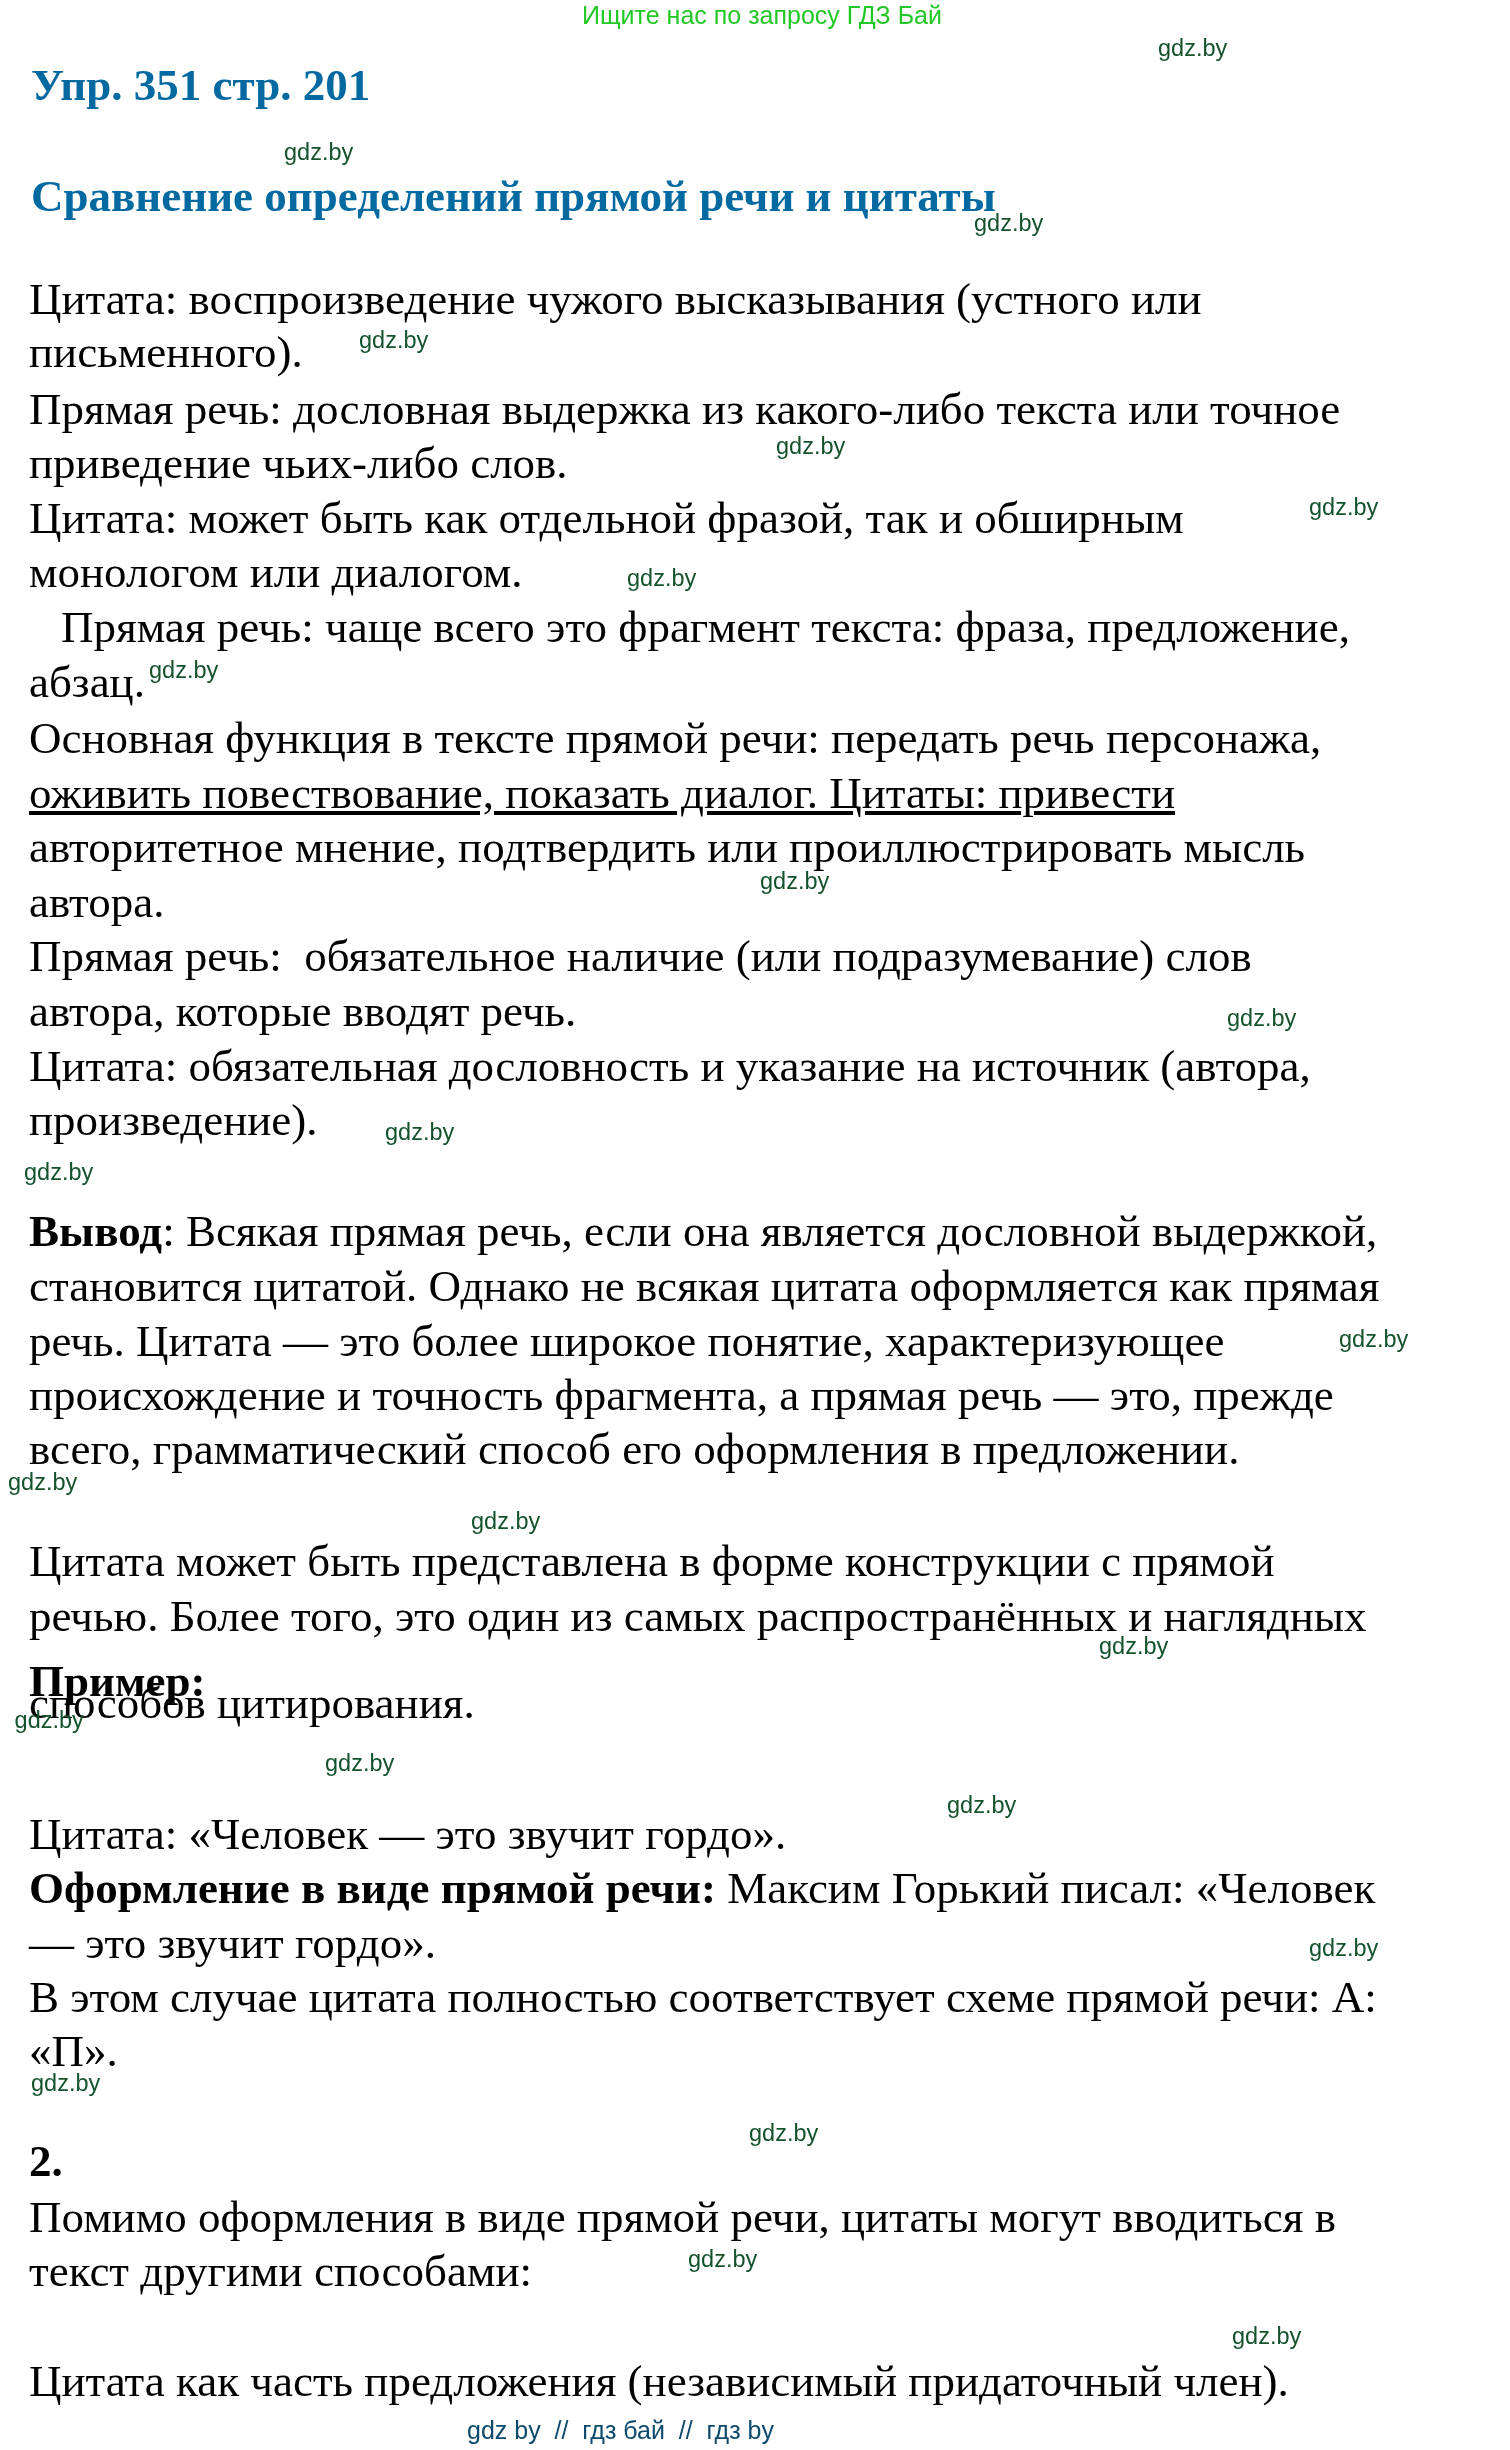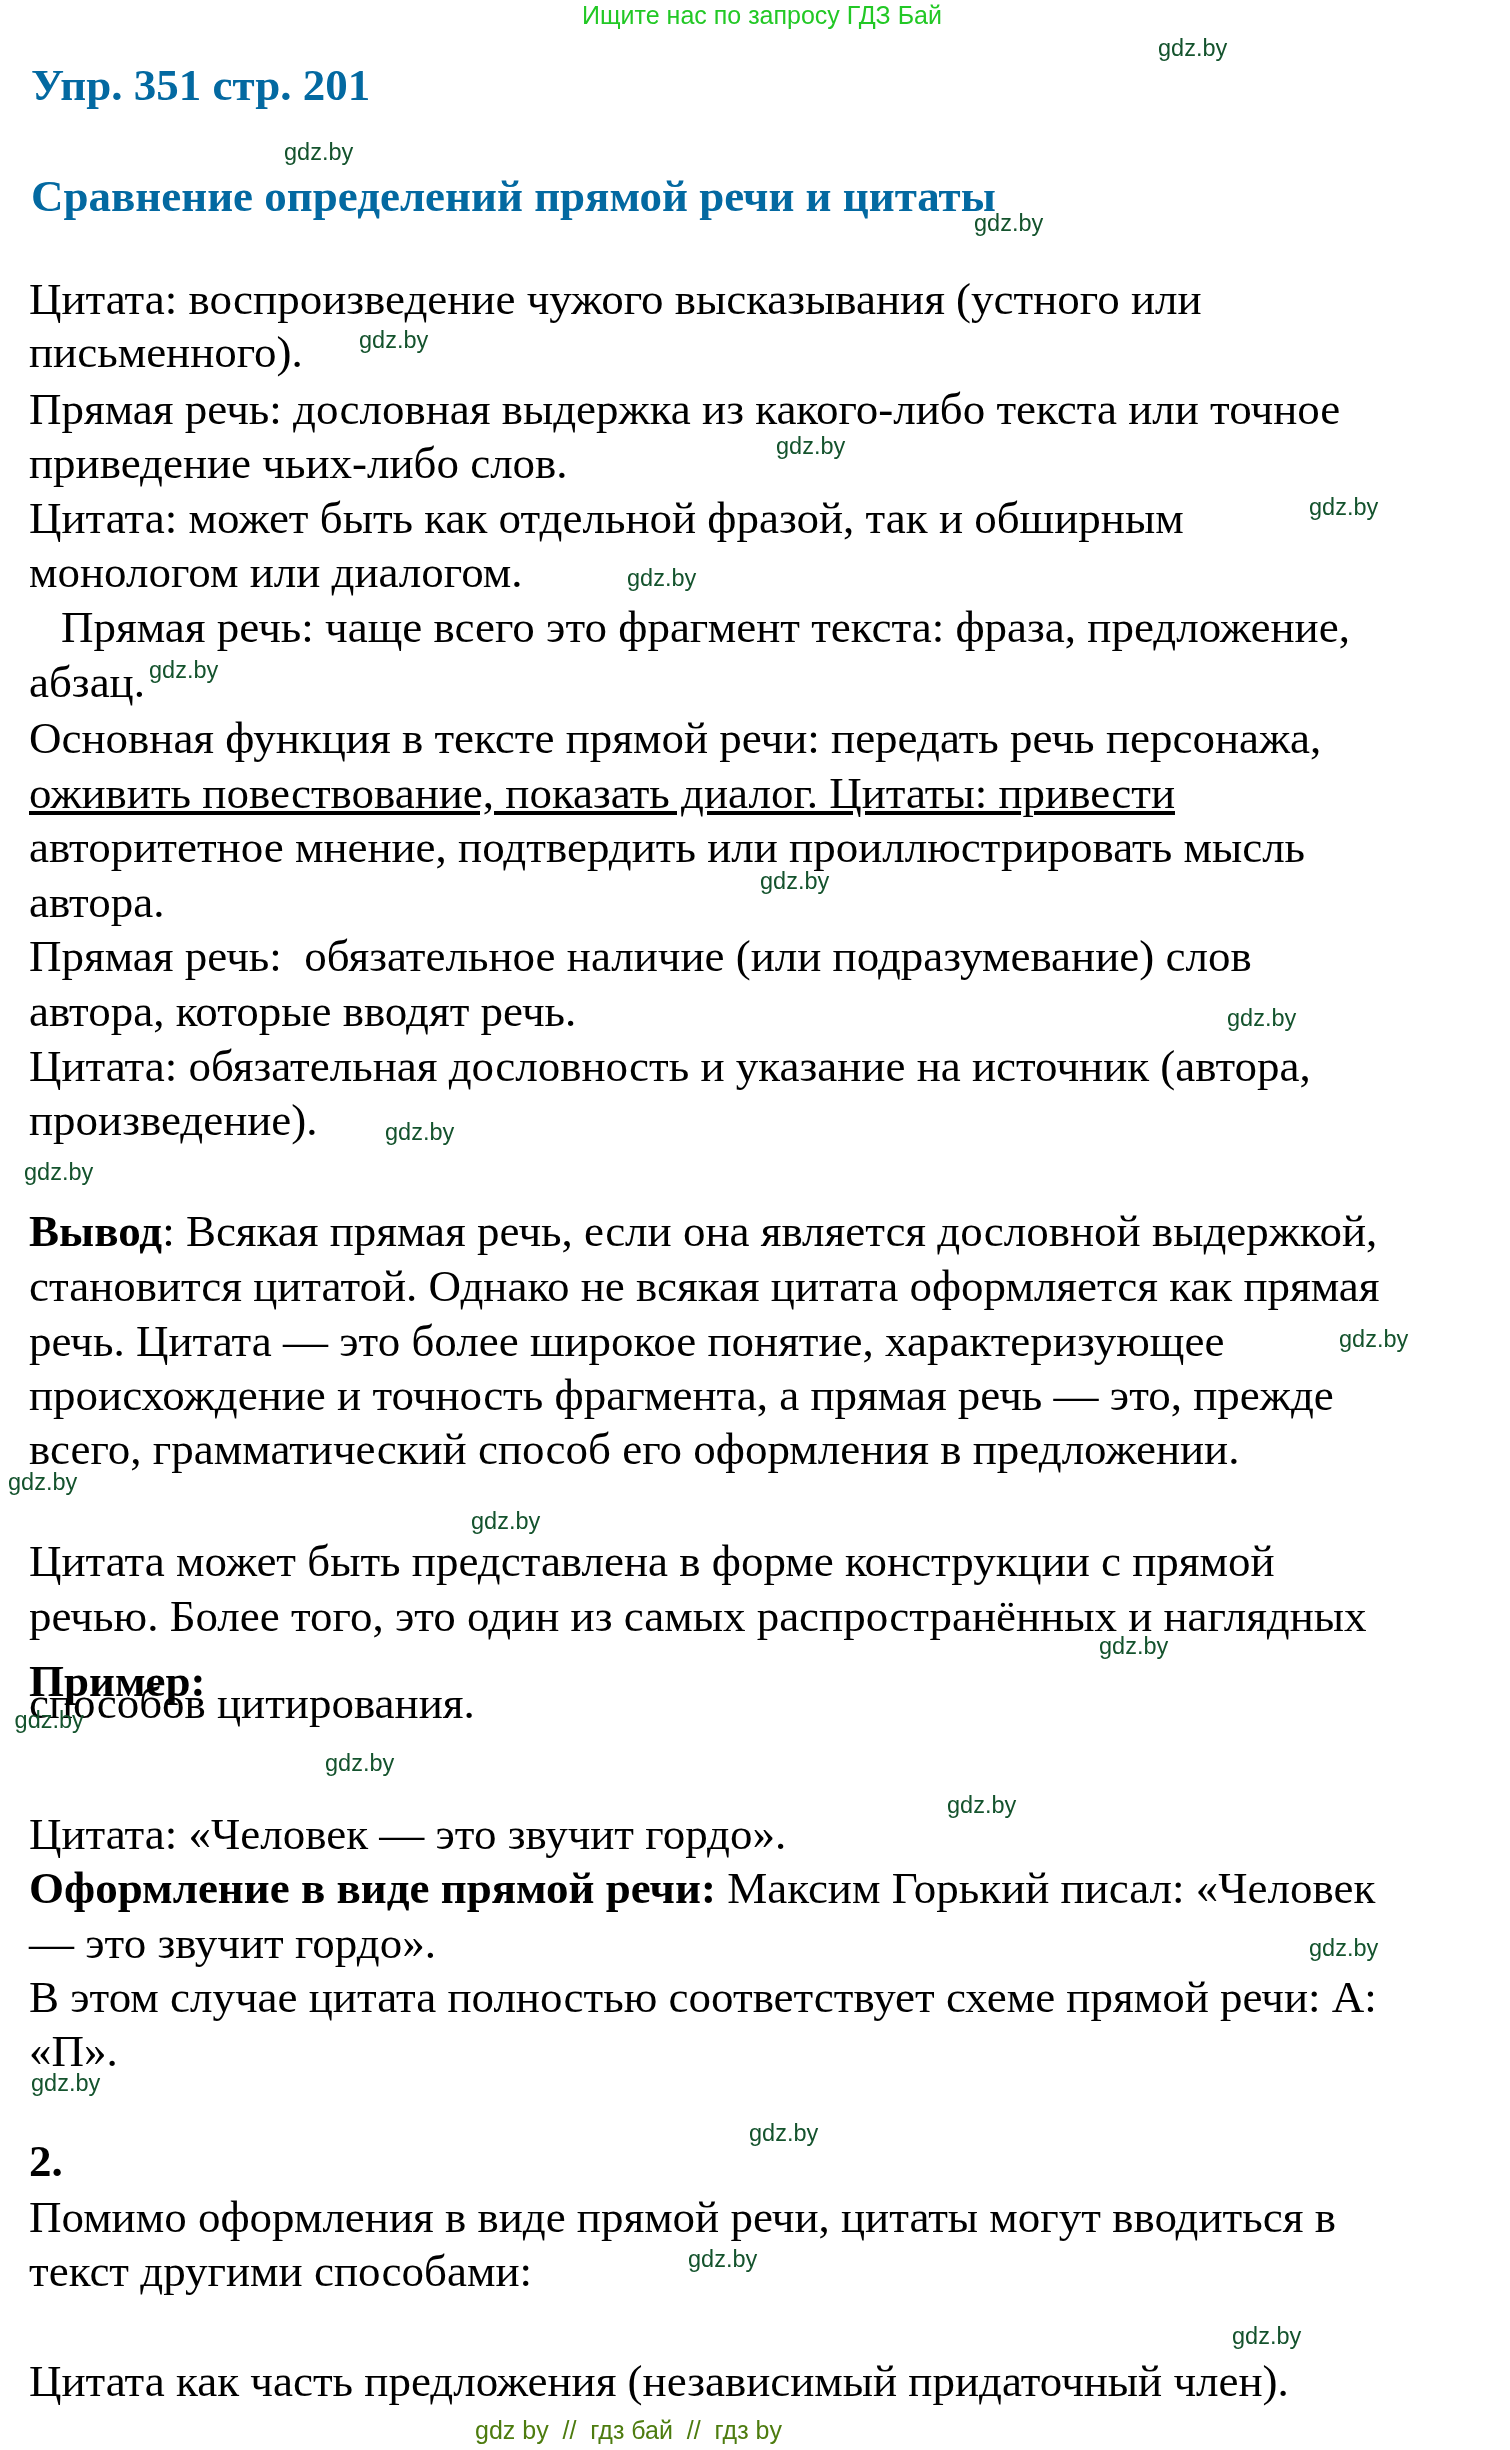"gdz by // гдз бай" .footer { color: #4d7c0f -> #0c4a6e; left: 12px -> 4px }
